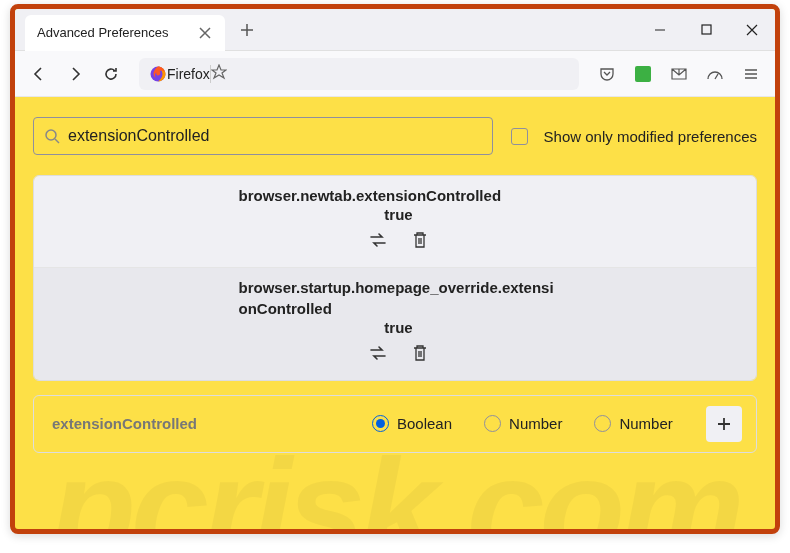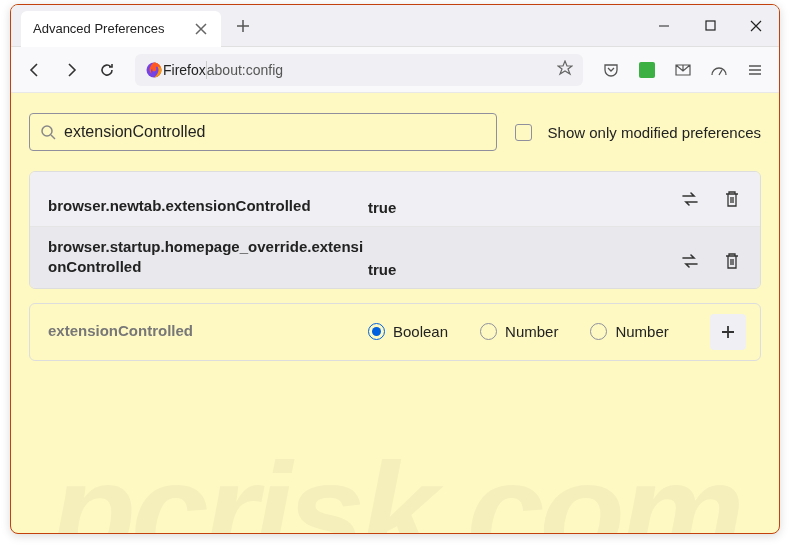"Advanced Preferences" .window { background: #fef9c3 -> #fde047; border: 1px solid #c2410c -> 5px solid #c2410c }
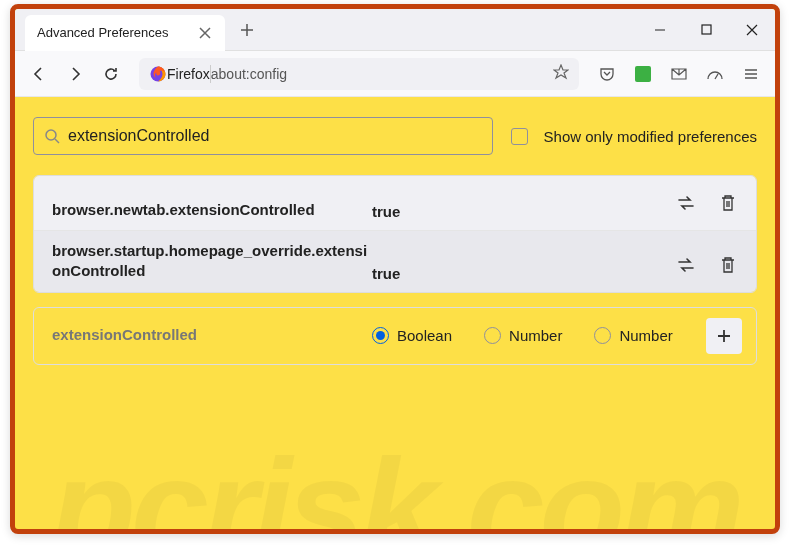"about:config" span.url-text { html: <span>about:config</span> -> none }
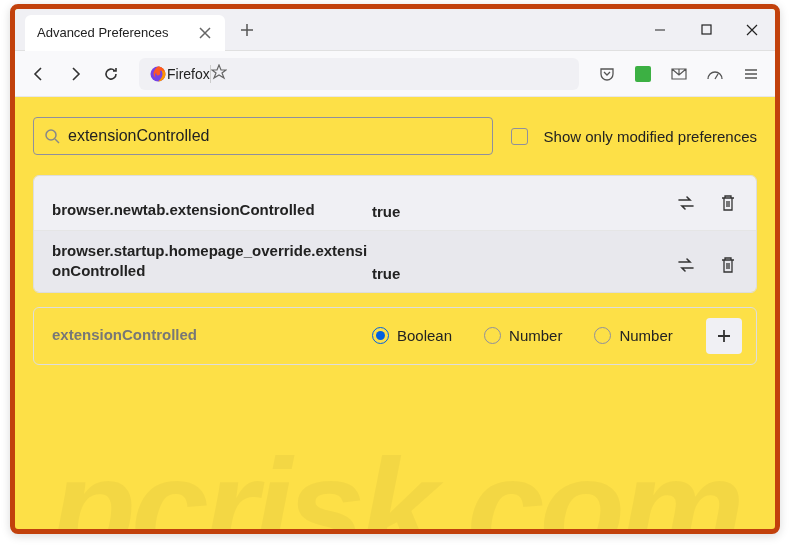"browser.newtab.extensionControlled" .prefrow { align-items: flex-end -> center; flex-direction: none -> column }
